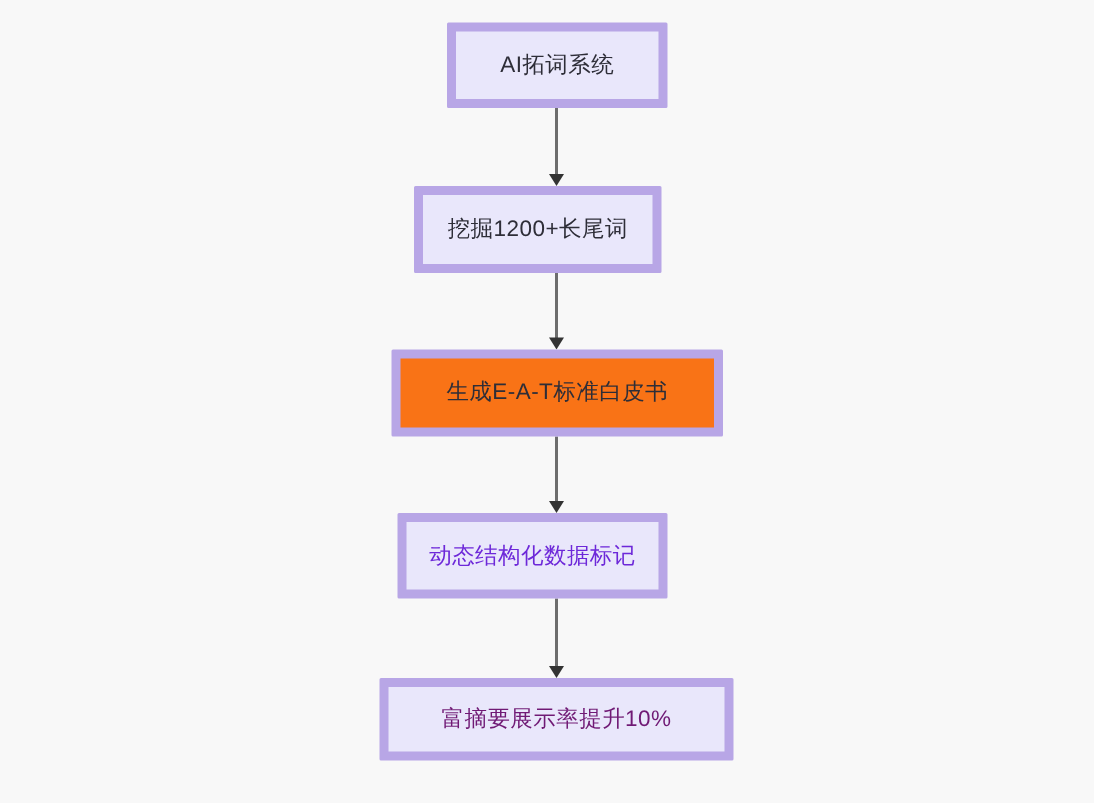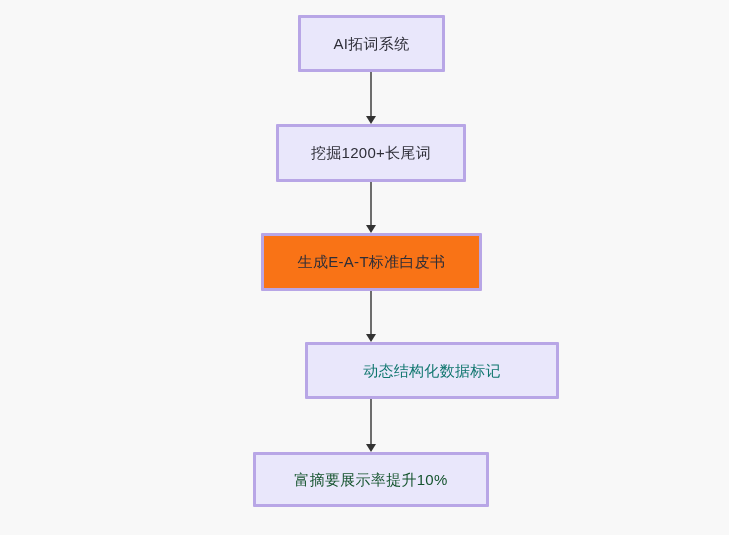"AI拓词系统" .node { border: 3px solid #3b82f6 -> 6px solid #3b82f6 }
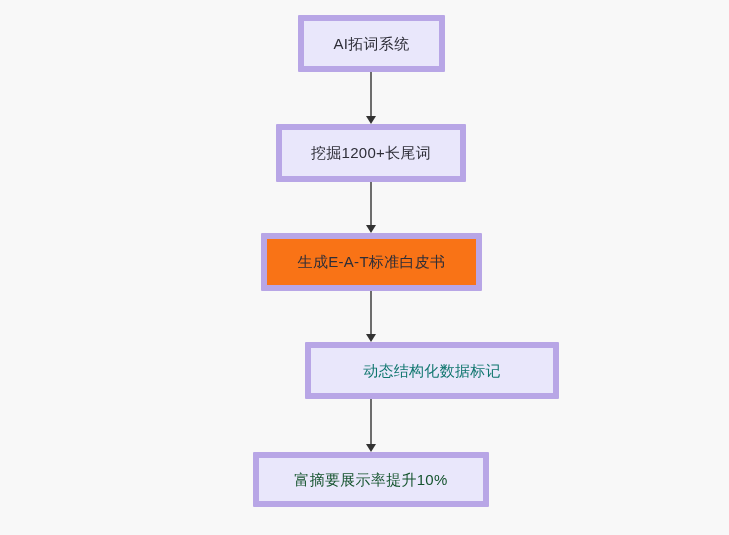"挖掘1200+长尾词" div.node { width: 190px -> 165px }
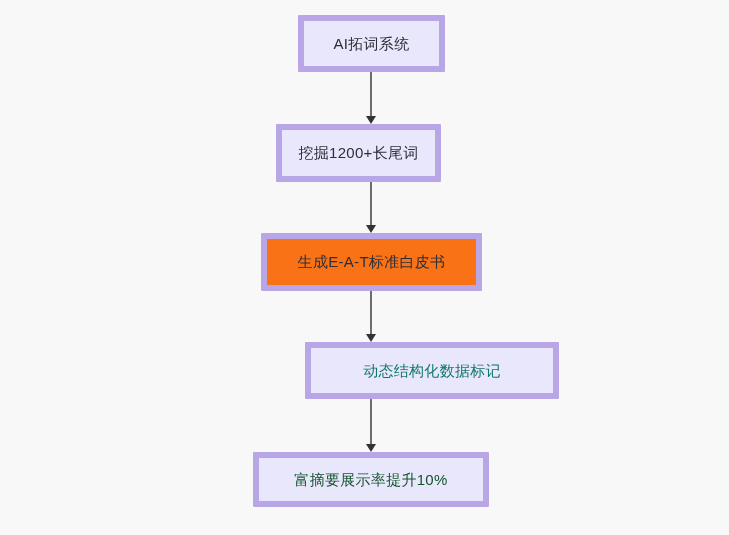"动态结构化数据标记" div.node { color: #0f766e -> #6d28d9; margin-left: 40px -> none; width: 254px -> 180px }
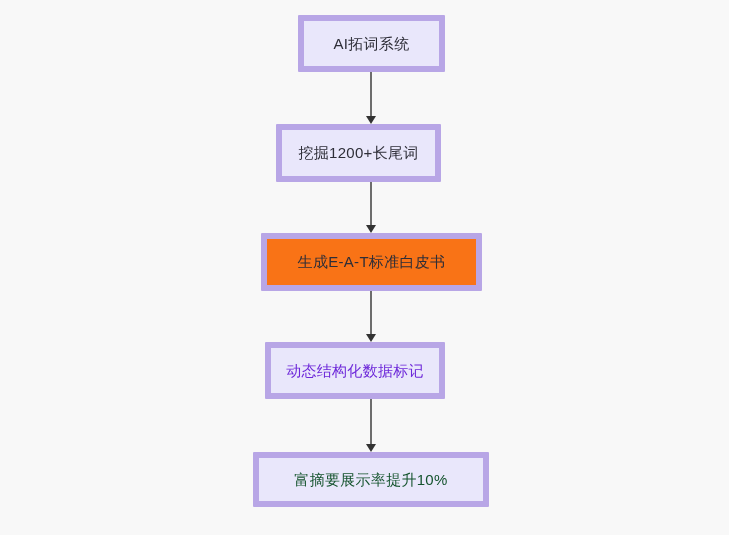"富摘要展示率提升10%" div.node { color: #14532d -> #701a75 }
